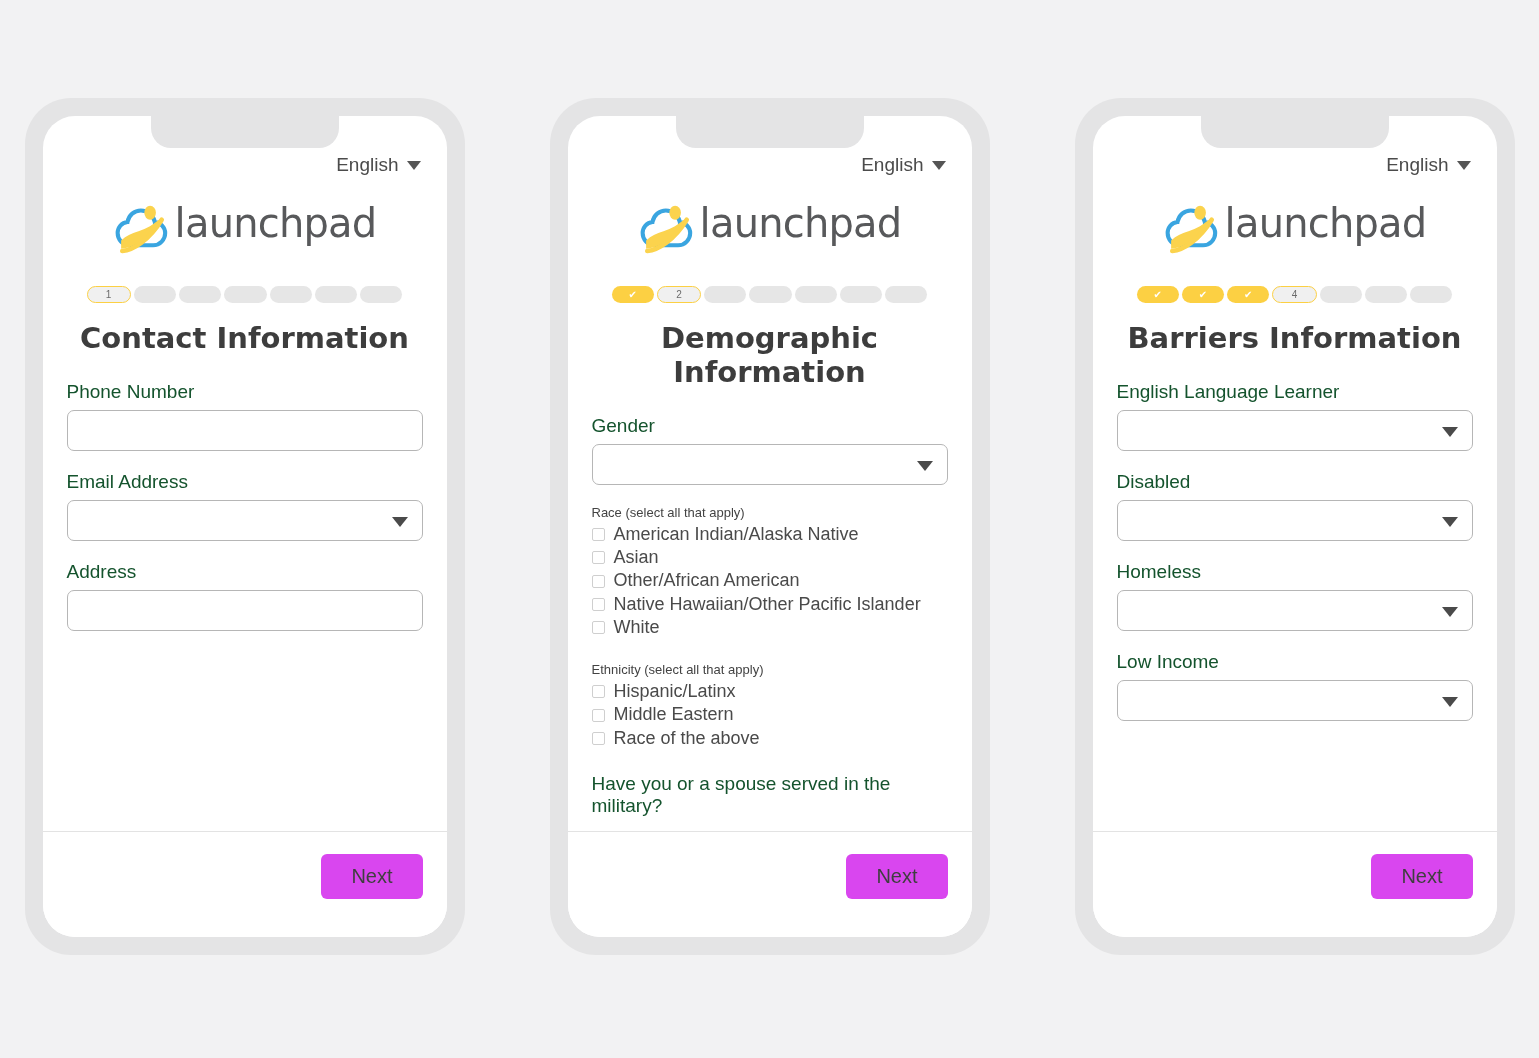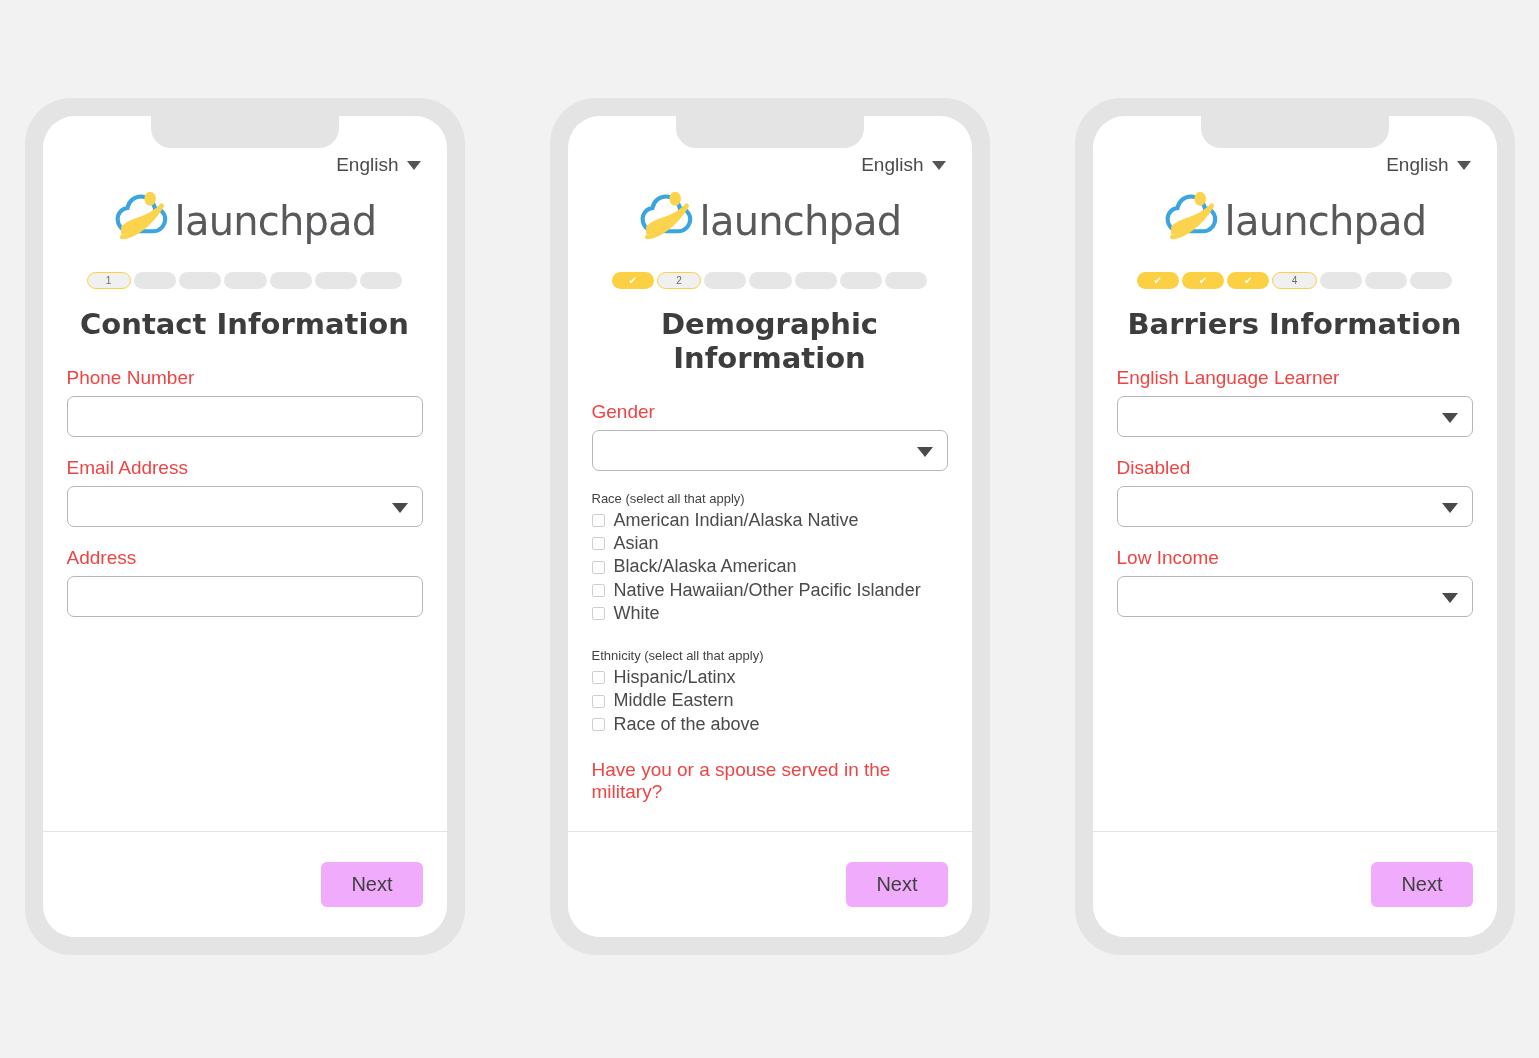"launchpad" .logo-row { align-items: flex-end -> flex-start; margin-top: 10px -> 24px }
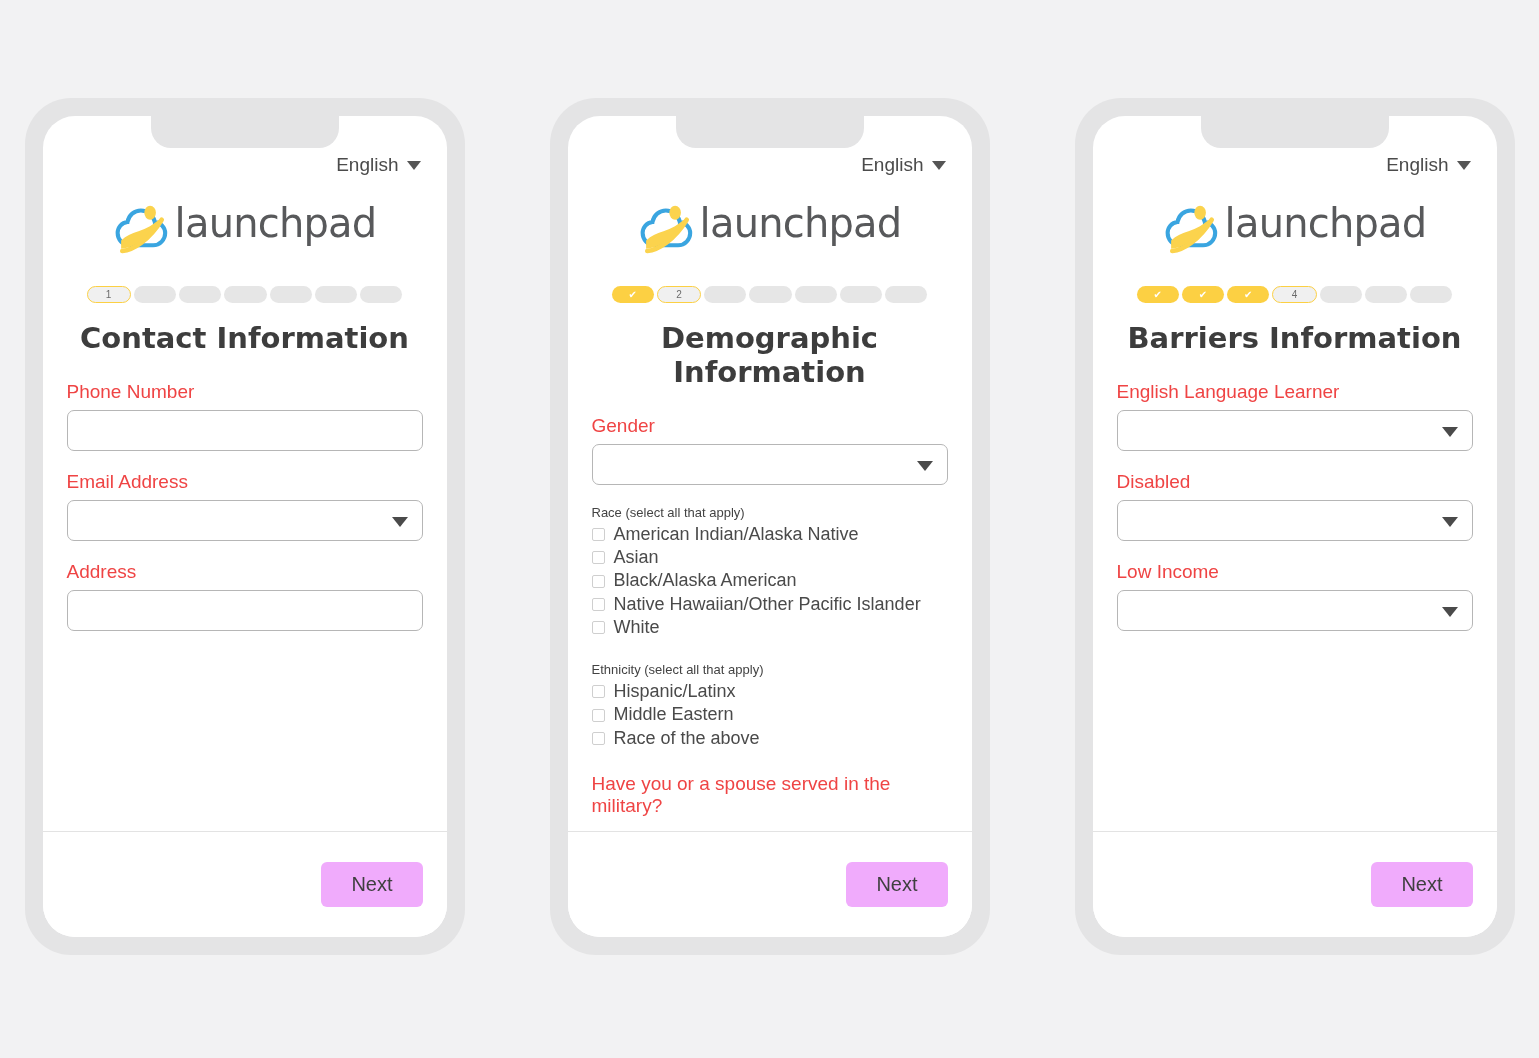"Phone Number" .field-label { color: #ef4444 -> #14532d }
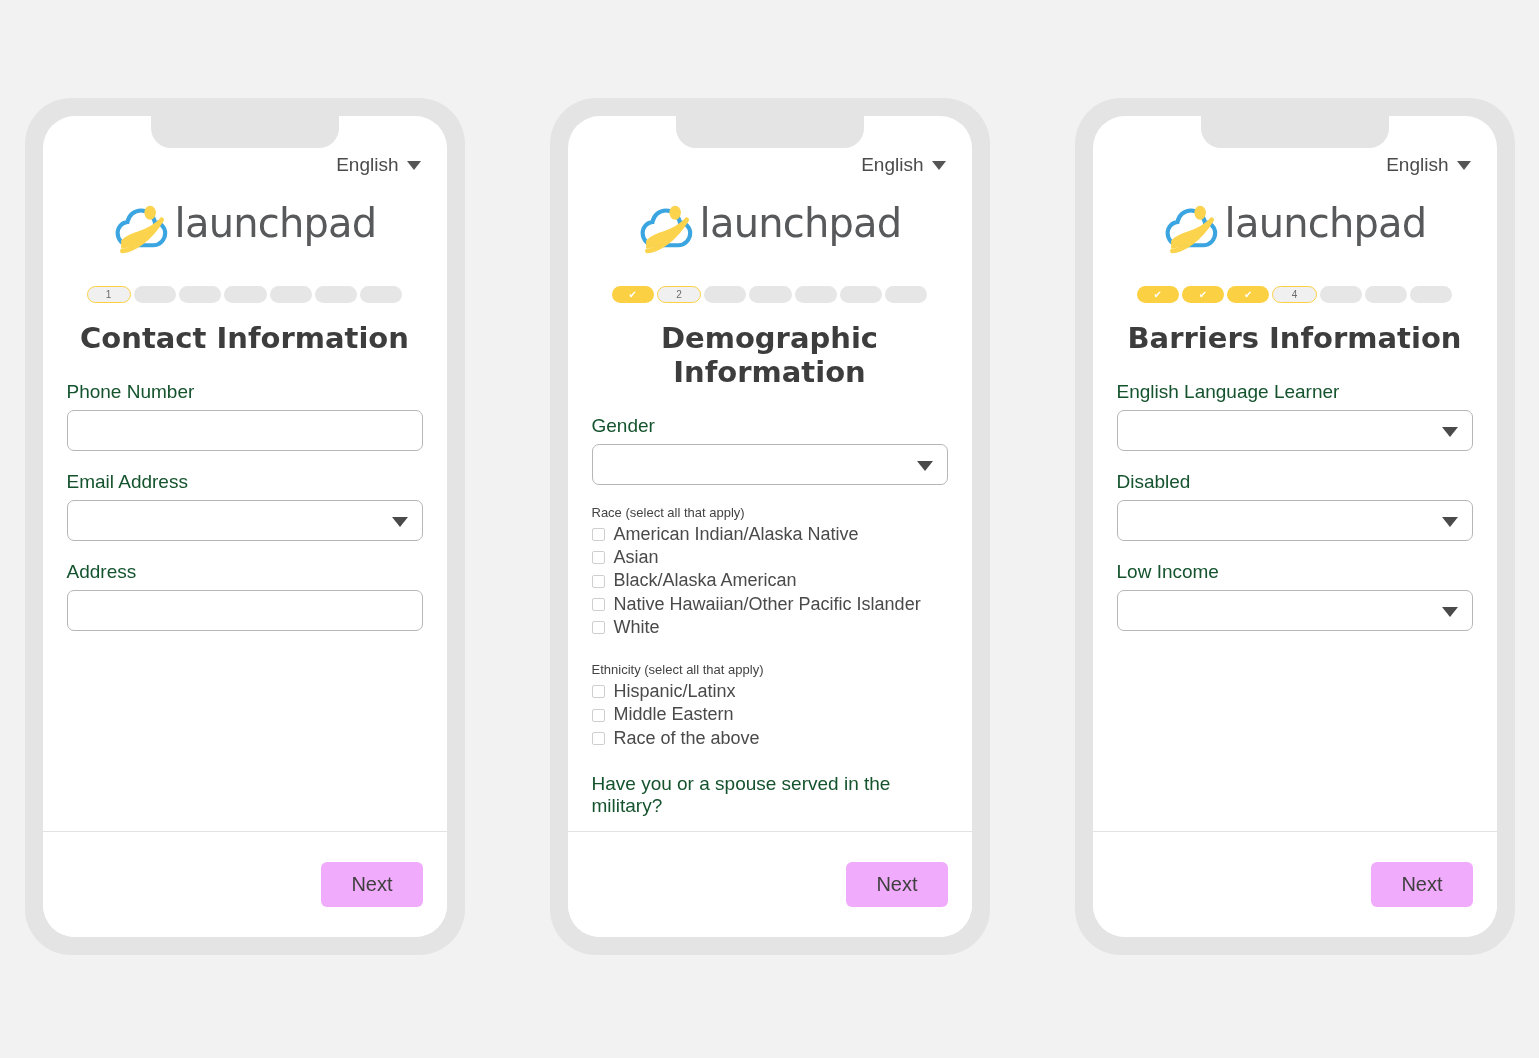"Black/Alaska American" span.check-label { text: Black/Alaska -> Other/African }
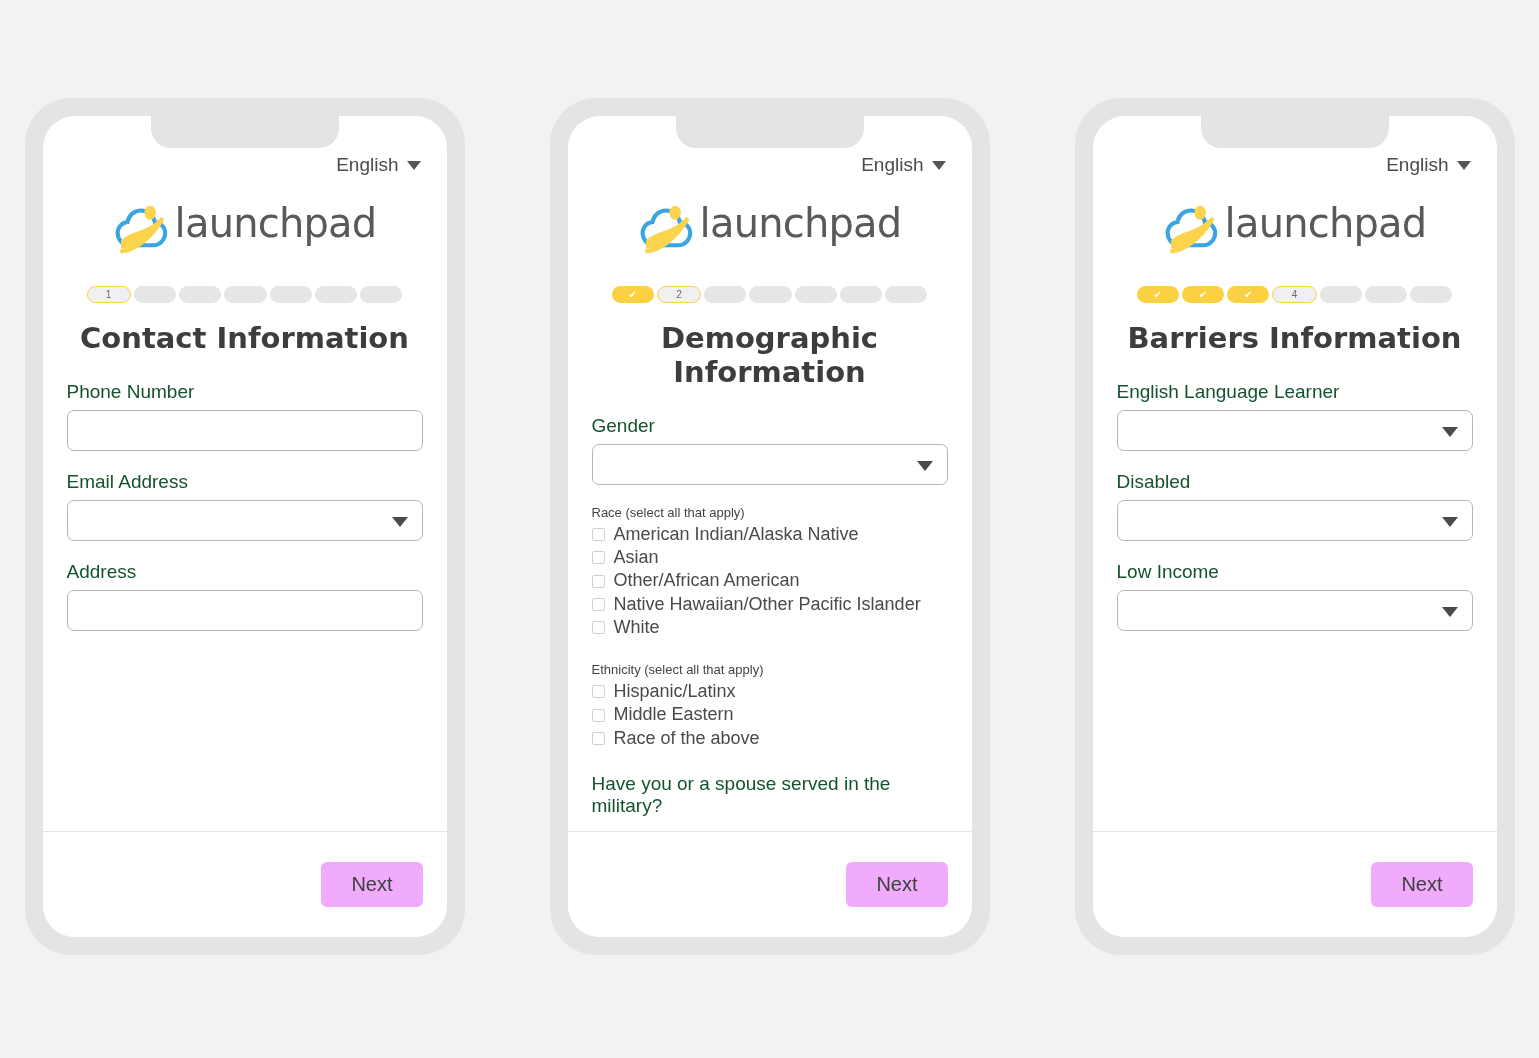"Homeless" div.field { html: none -> <div> <label>Homeless</label> <div></div> </div> }
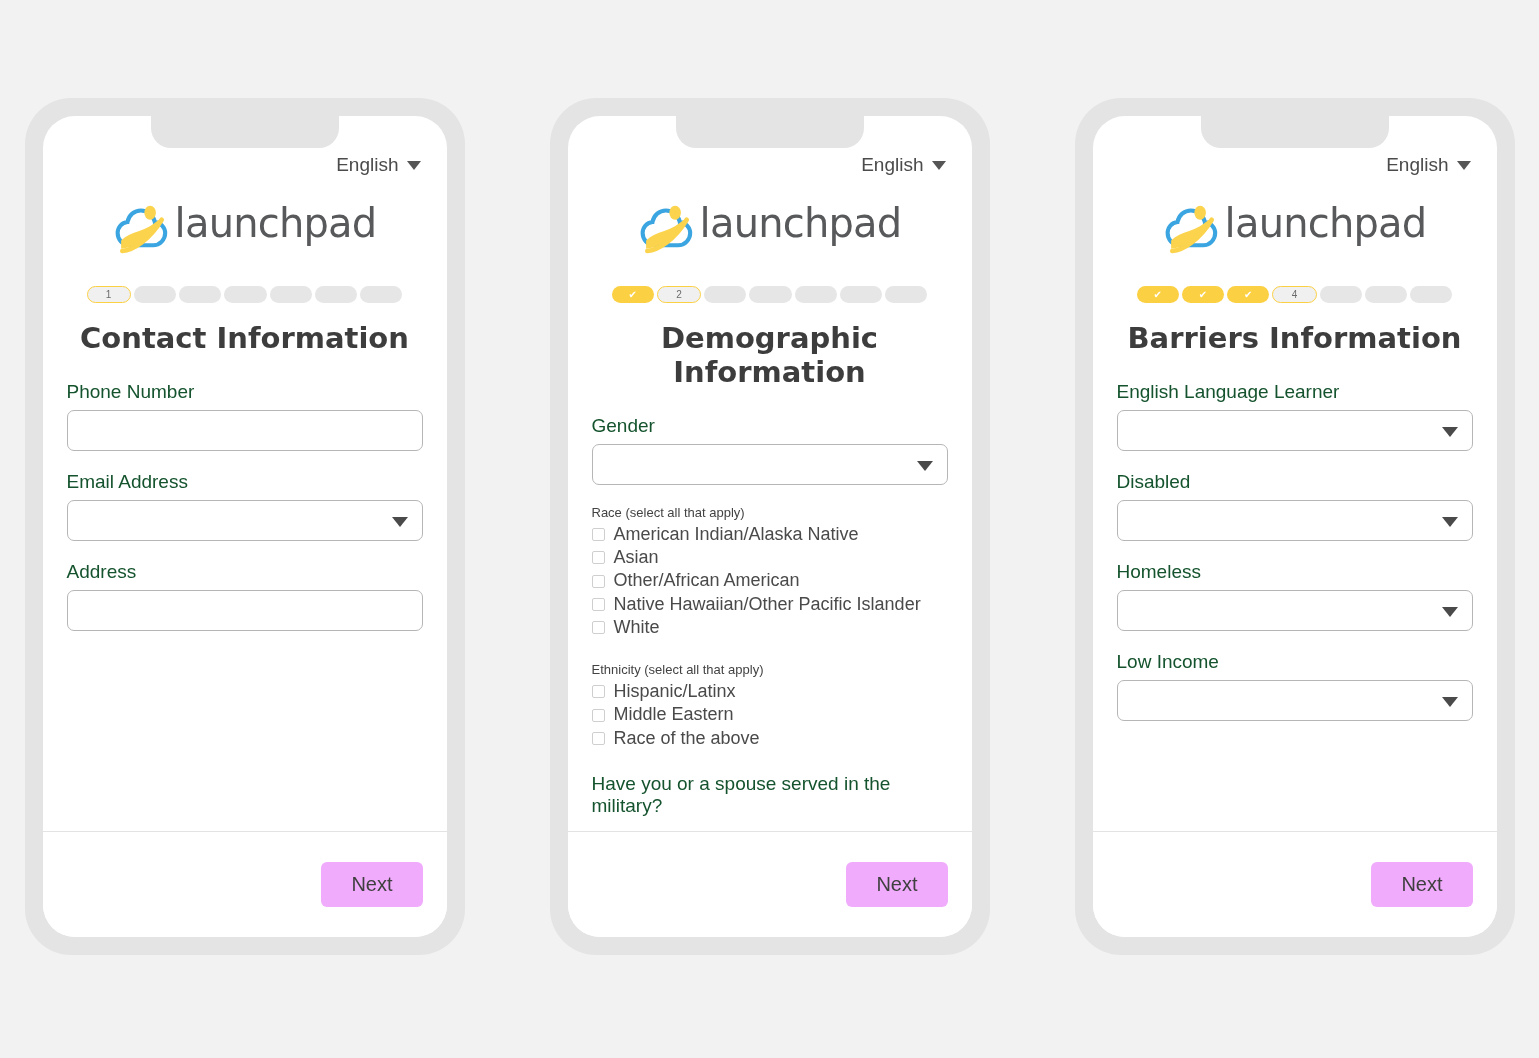"Next" .next-btn { background: #f0abfc -> #d946ef; margin-top: 8px -> none }
